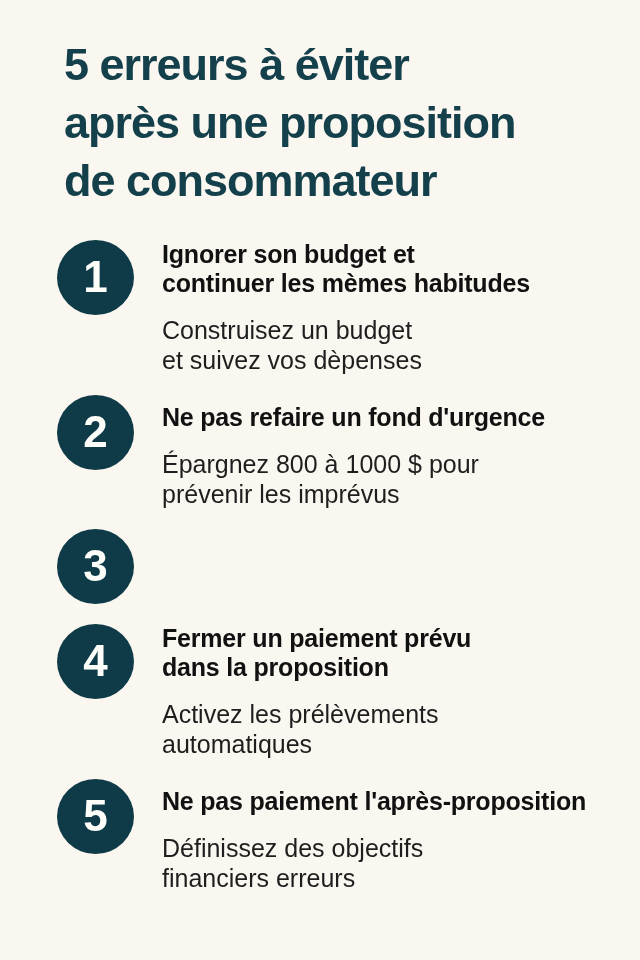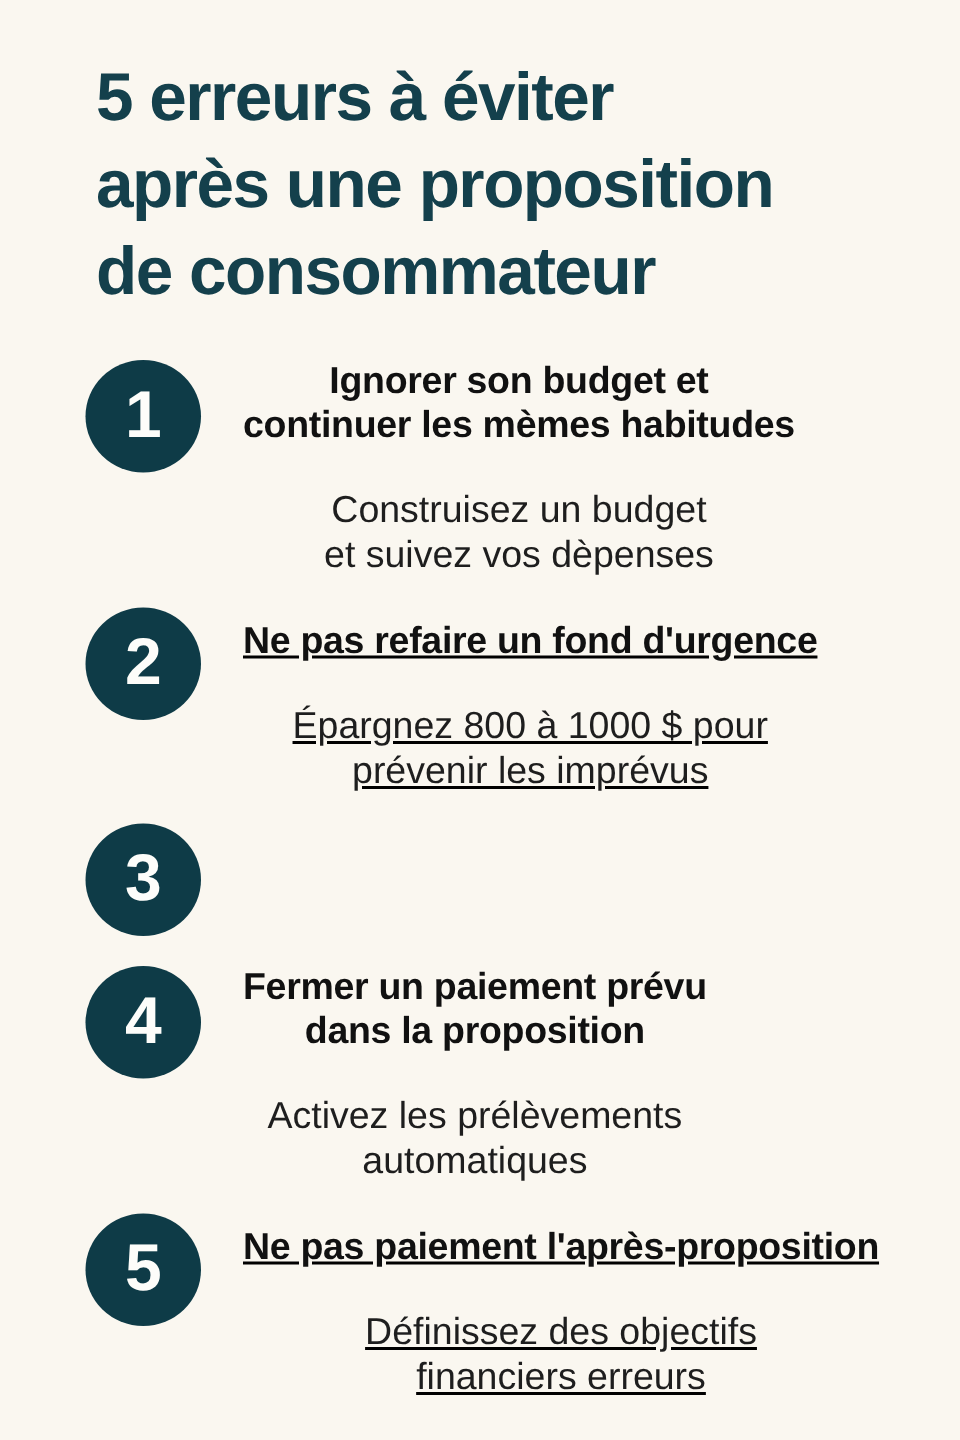"Ignorer son budget et" .item-text { text-align: center -> none }
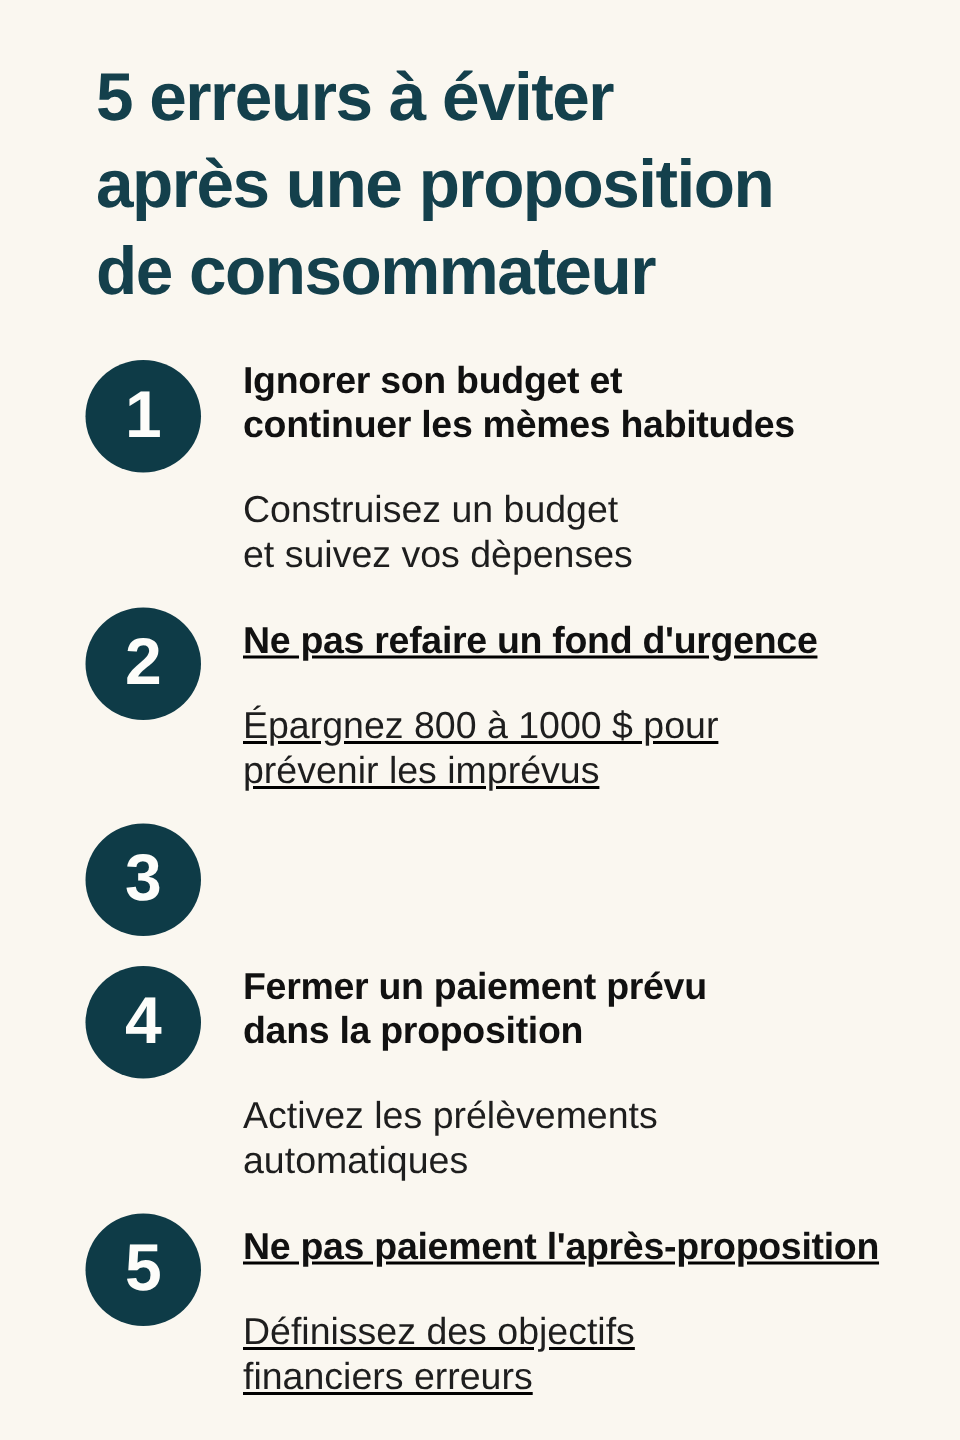"Construisez un budget" .item-subtext { margin-top: 27px -> 17px }
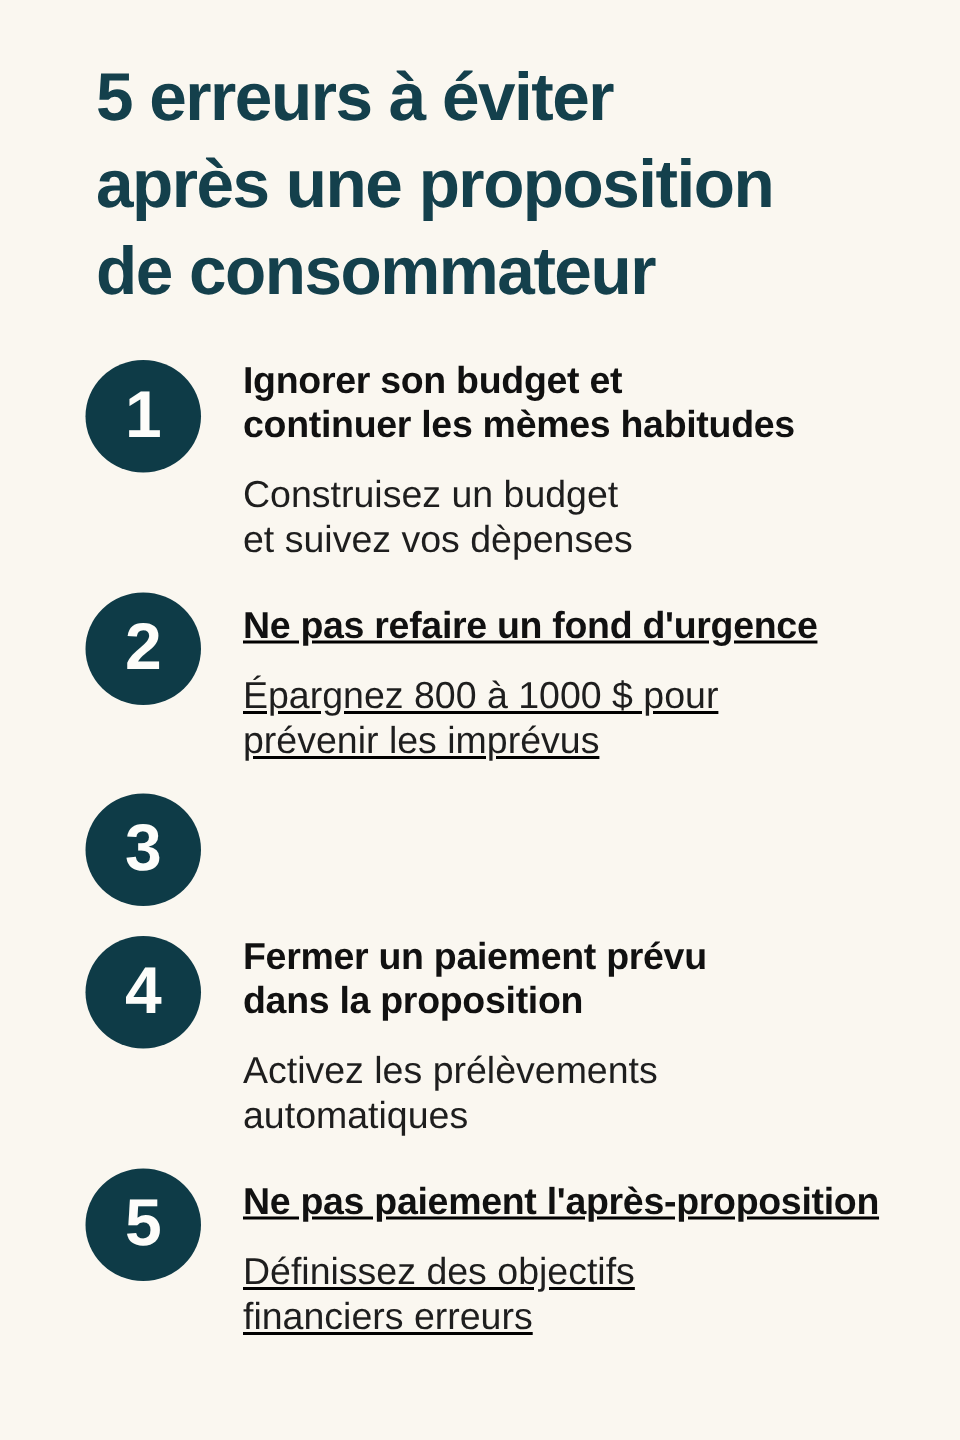"Ne pas refaire un fond" .item--offset .item-text { text-decoration: underline -> none }
